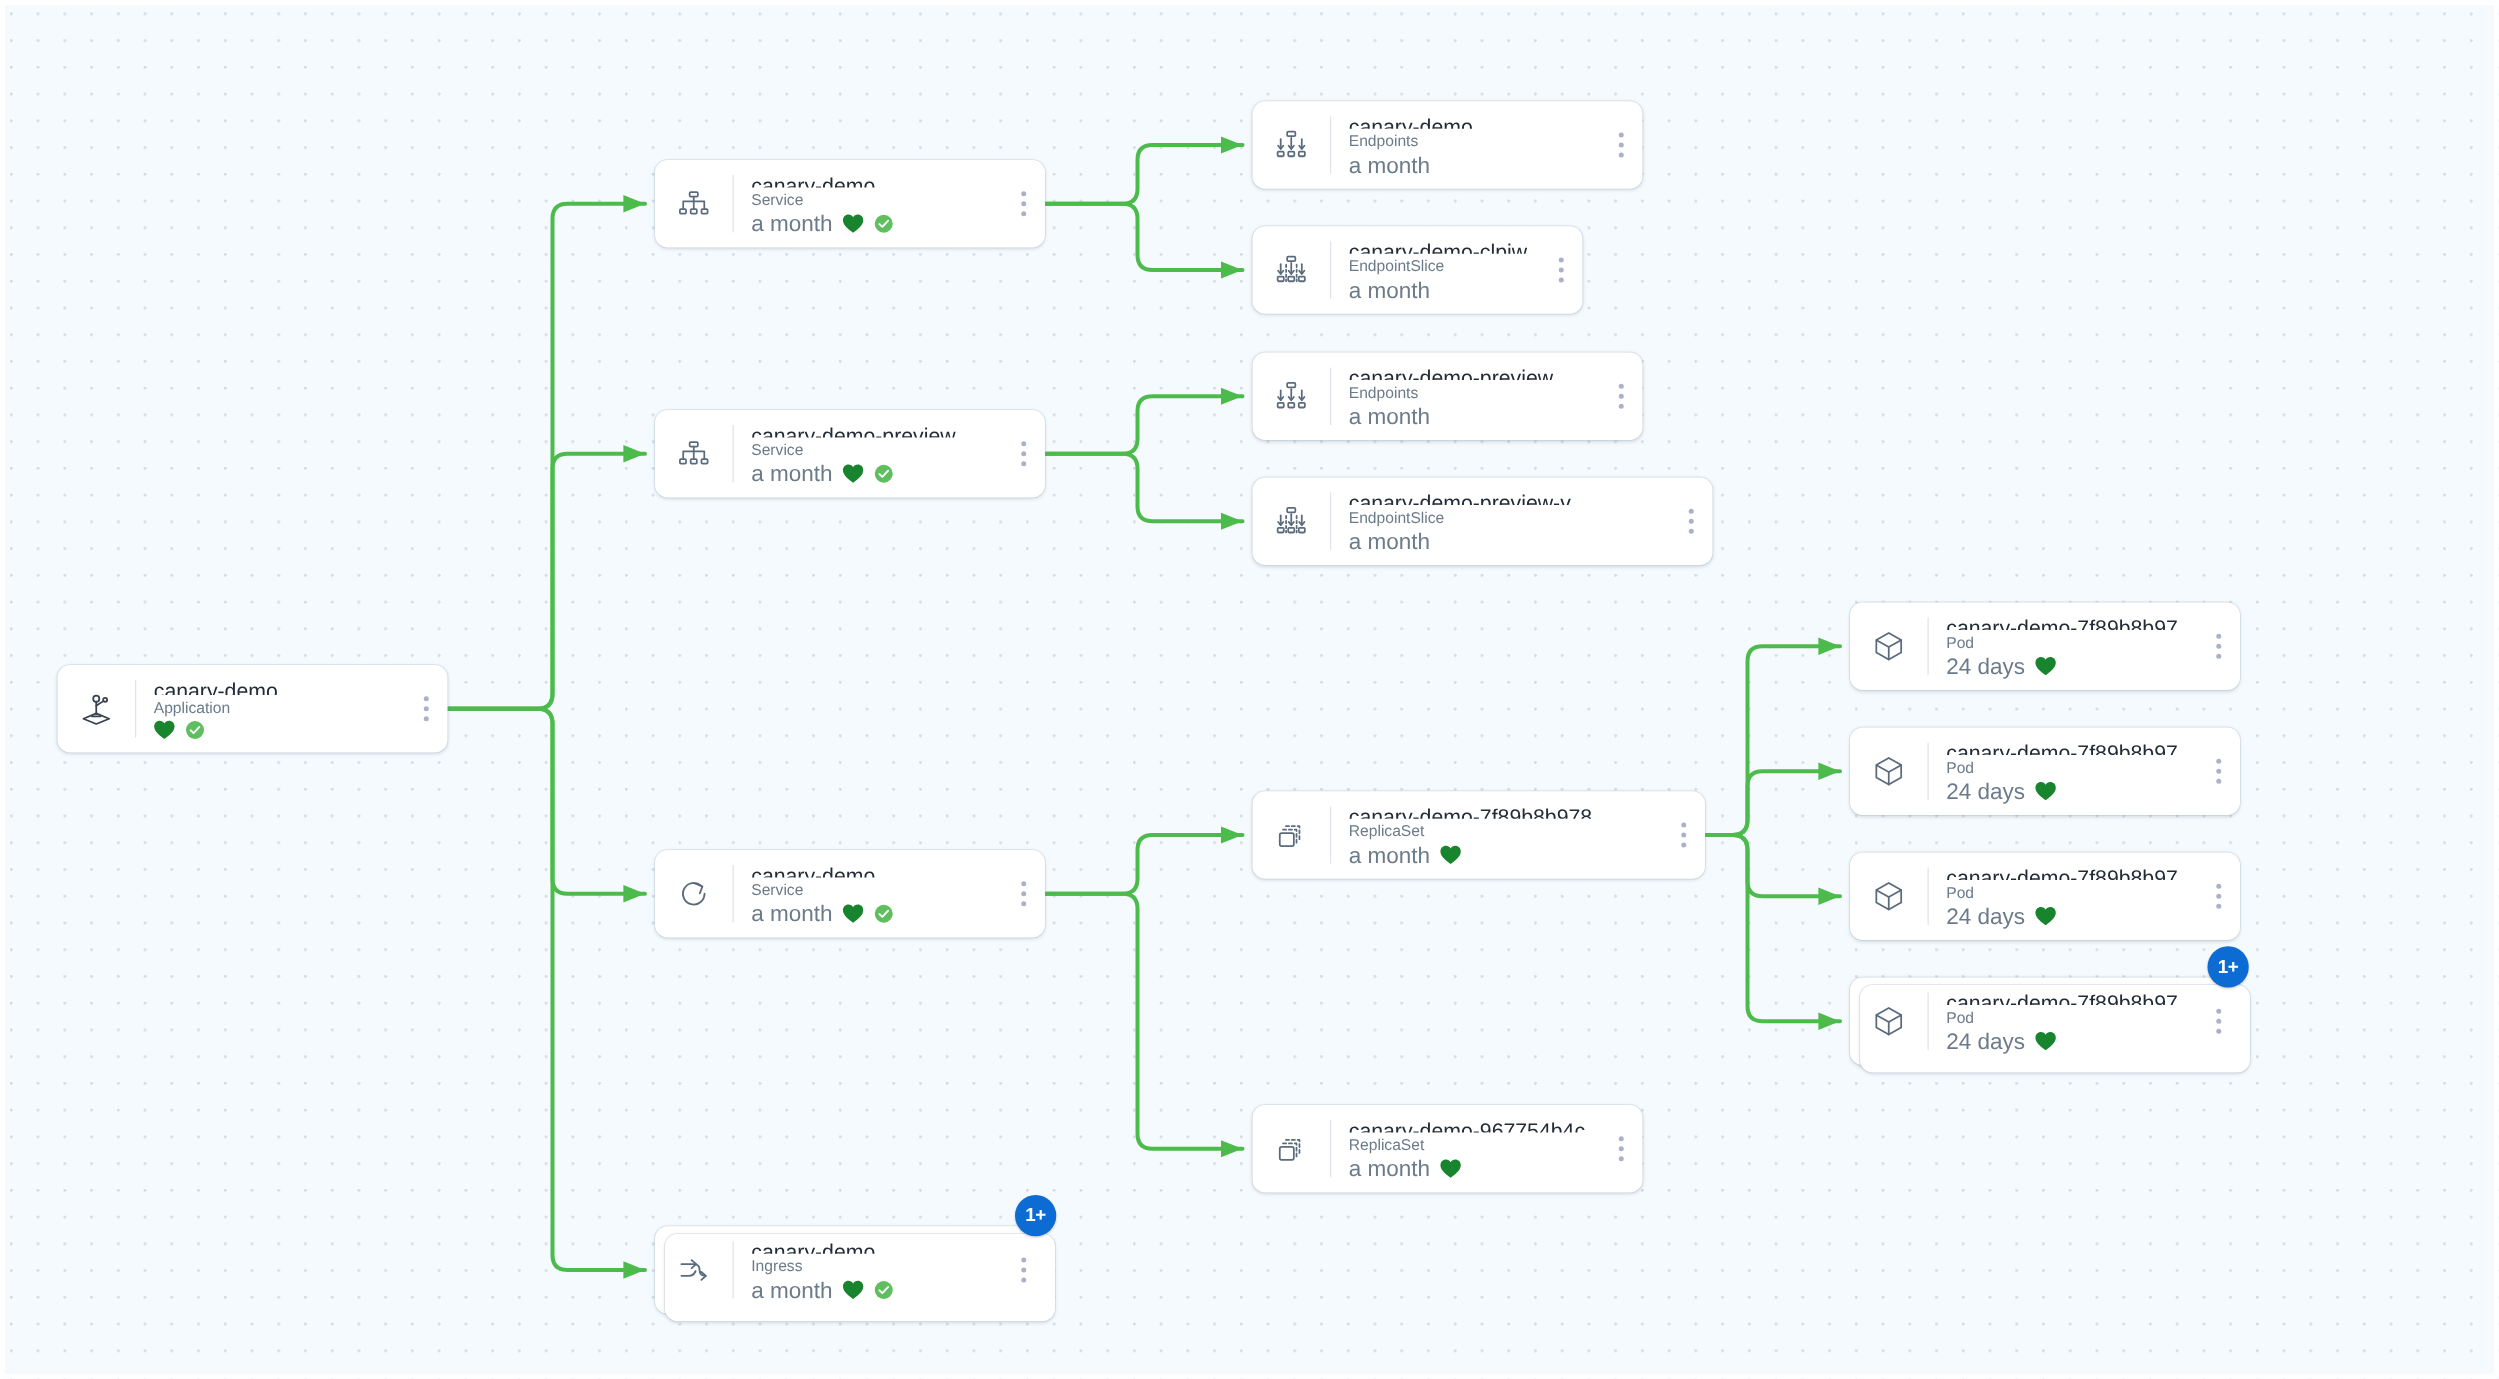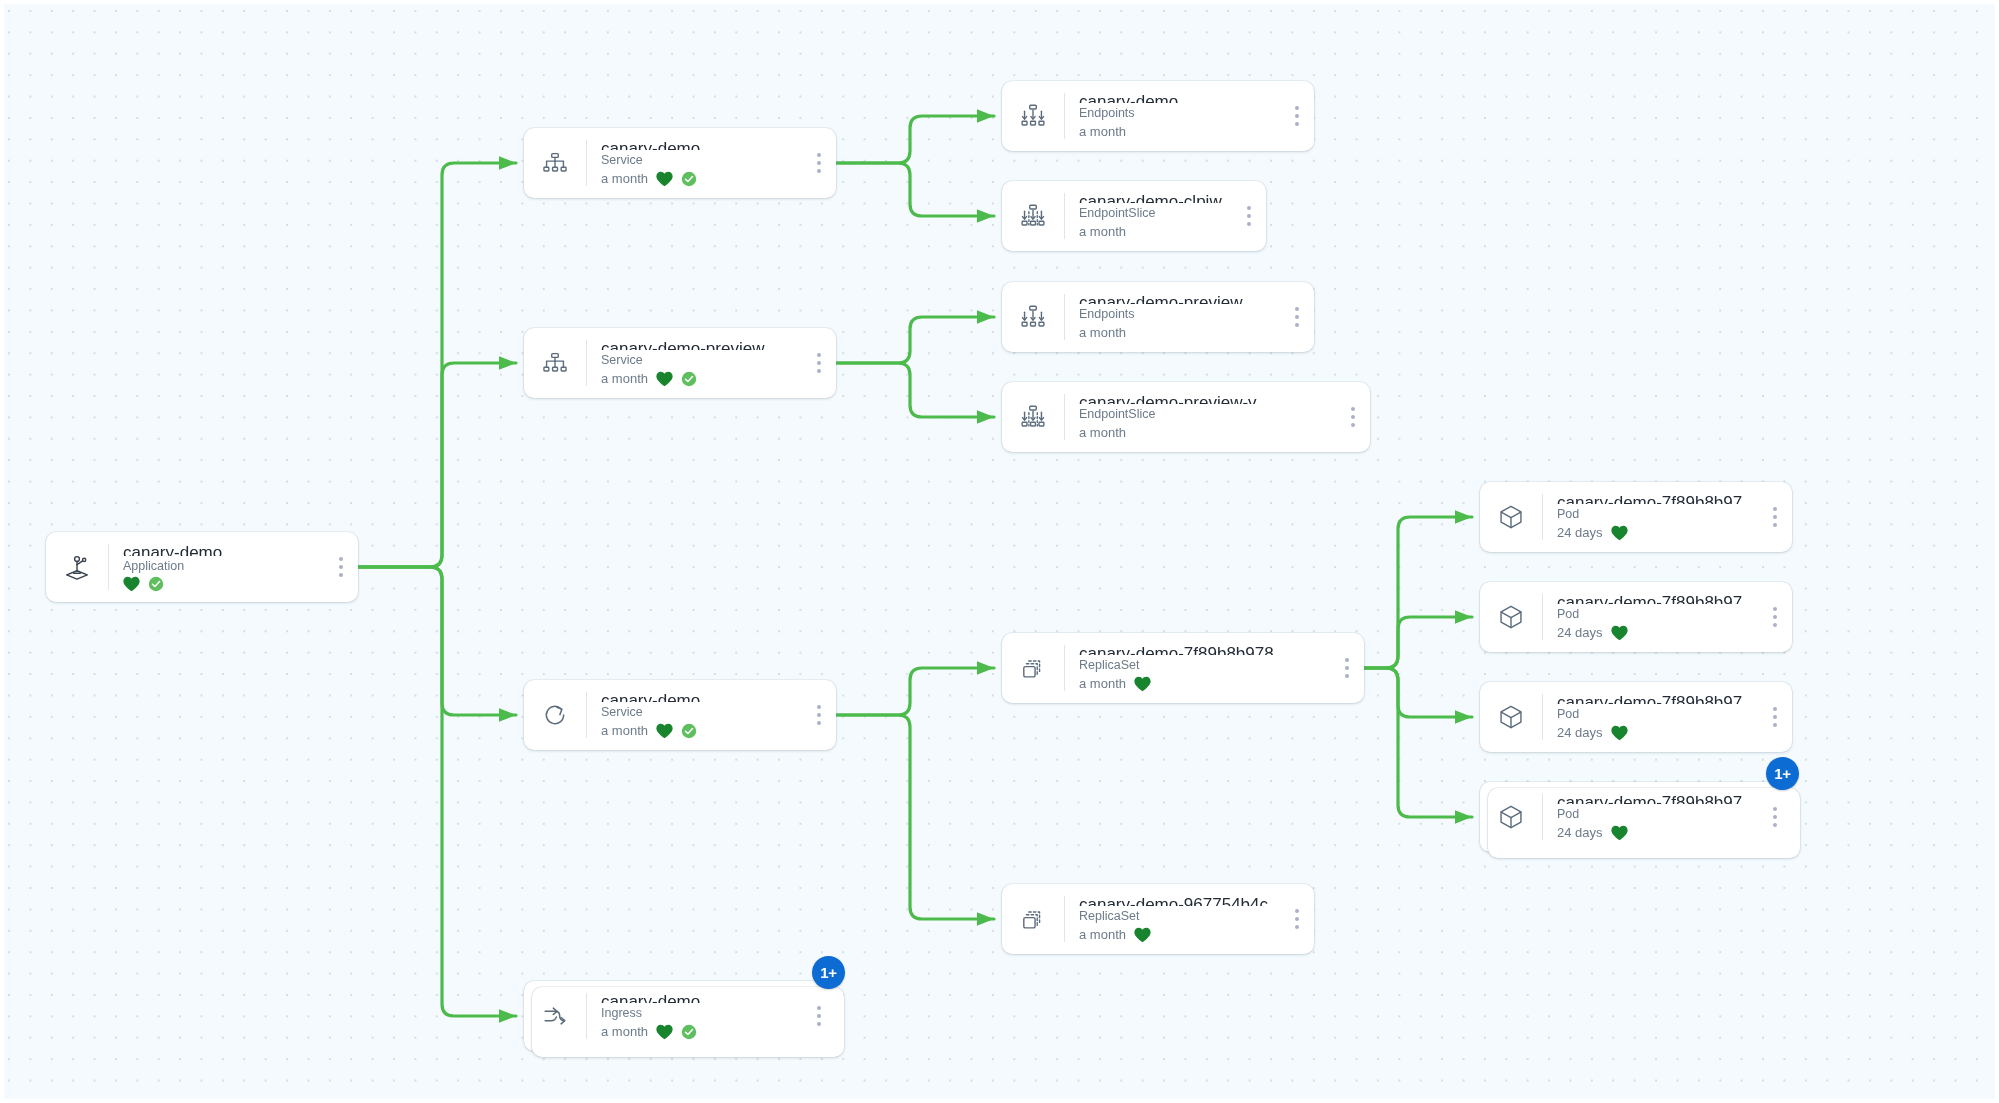"a month" .node-age { font-size: 13px -> 18px }
